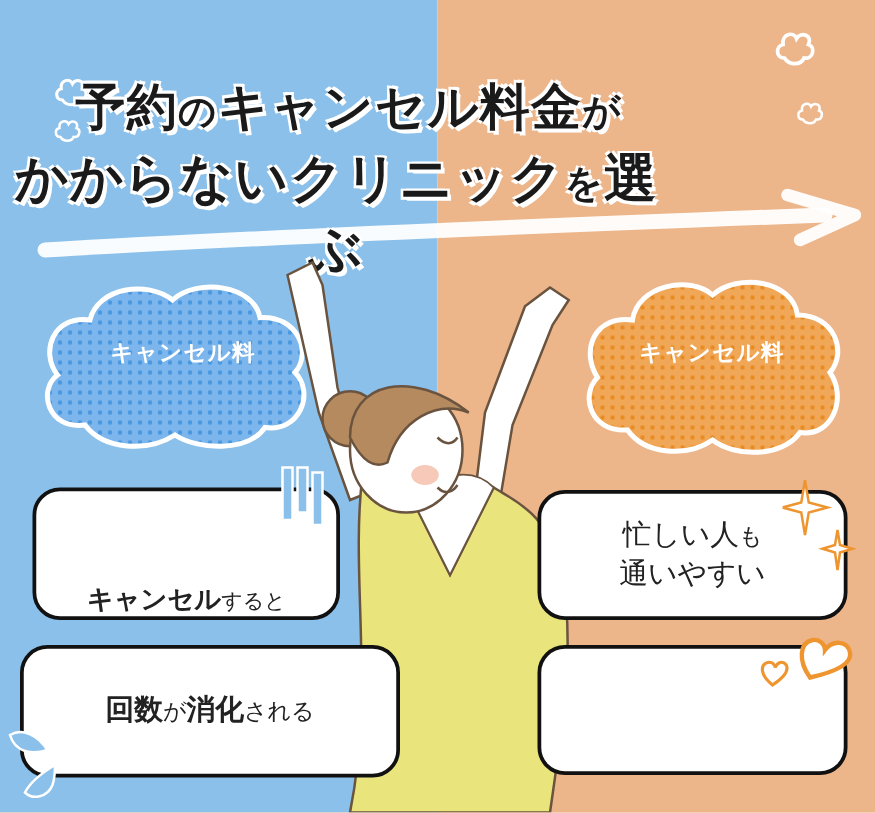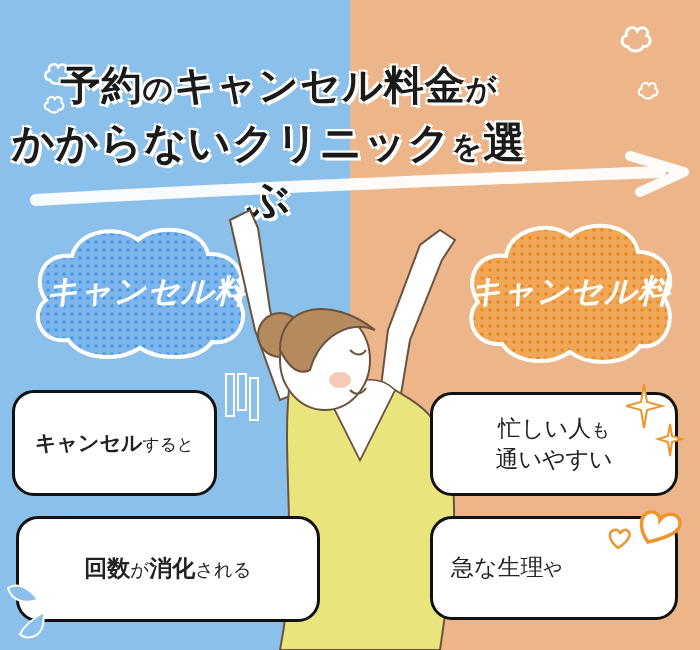"キャンセル料" .bubble-text.t1 { font-size: 32px -> 18px; font-style: italic -> none }
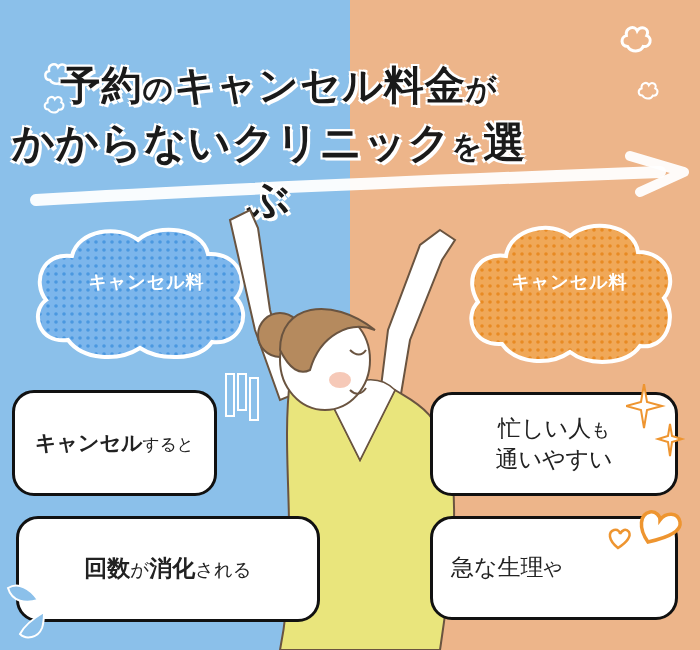"キャンセルすると" div.card { justify-content: none -> flex-end; left: 12px -> 26px; width: 205px -> 246px }
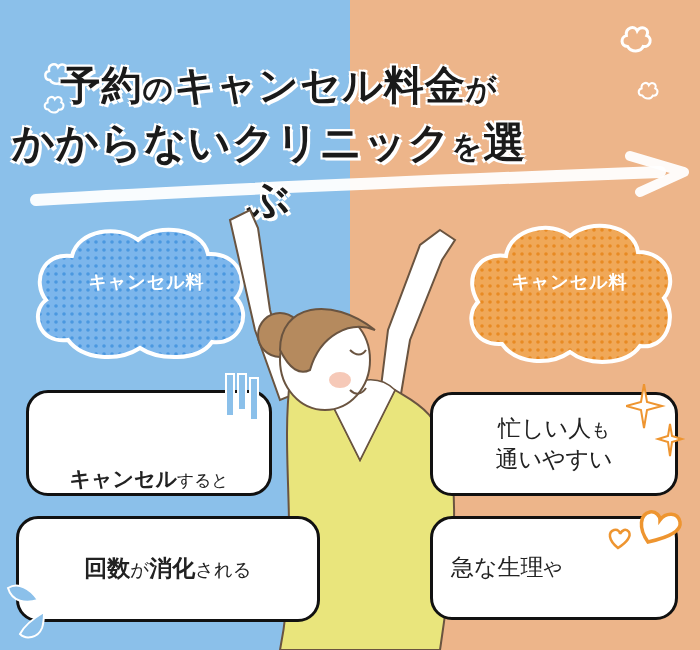"急な生理や" div.line { html: <div><span>急な生理</span><span>や</span></div> -> none }
